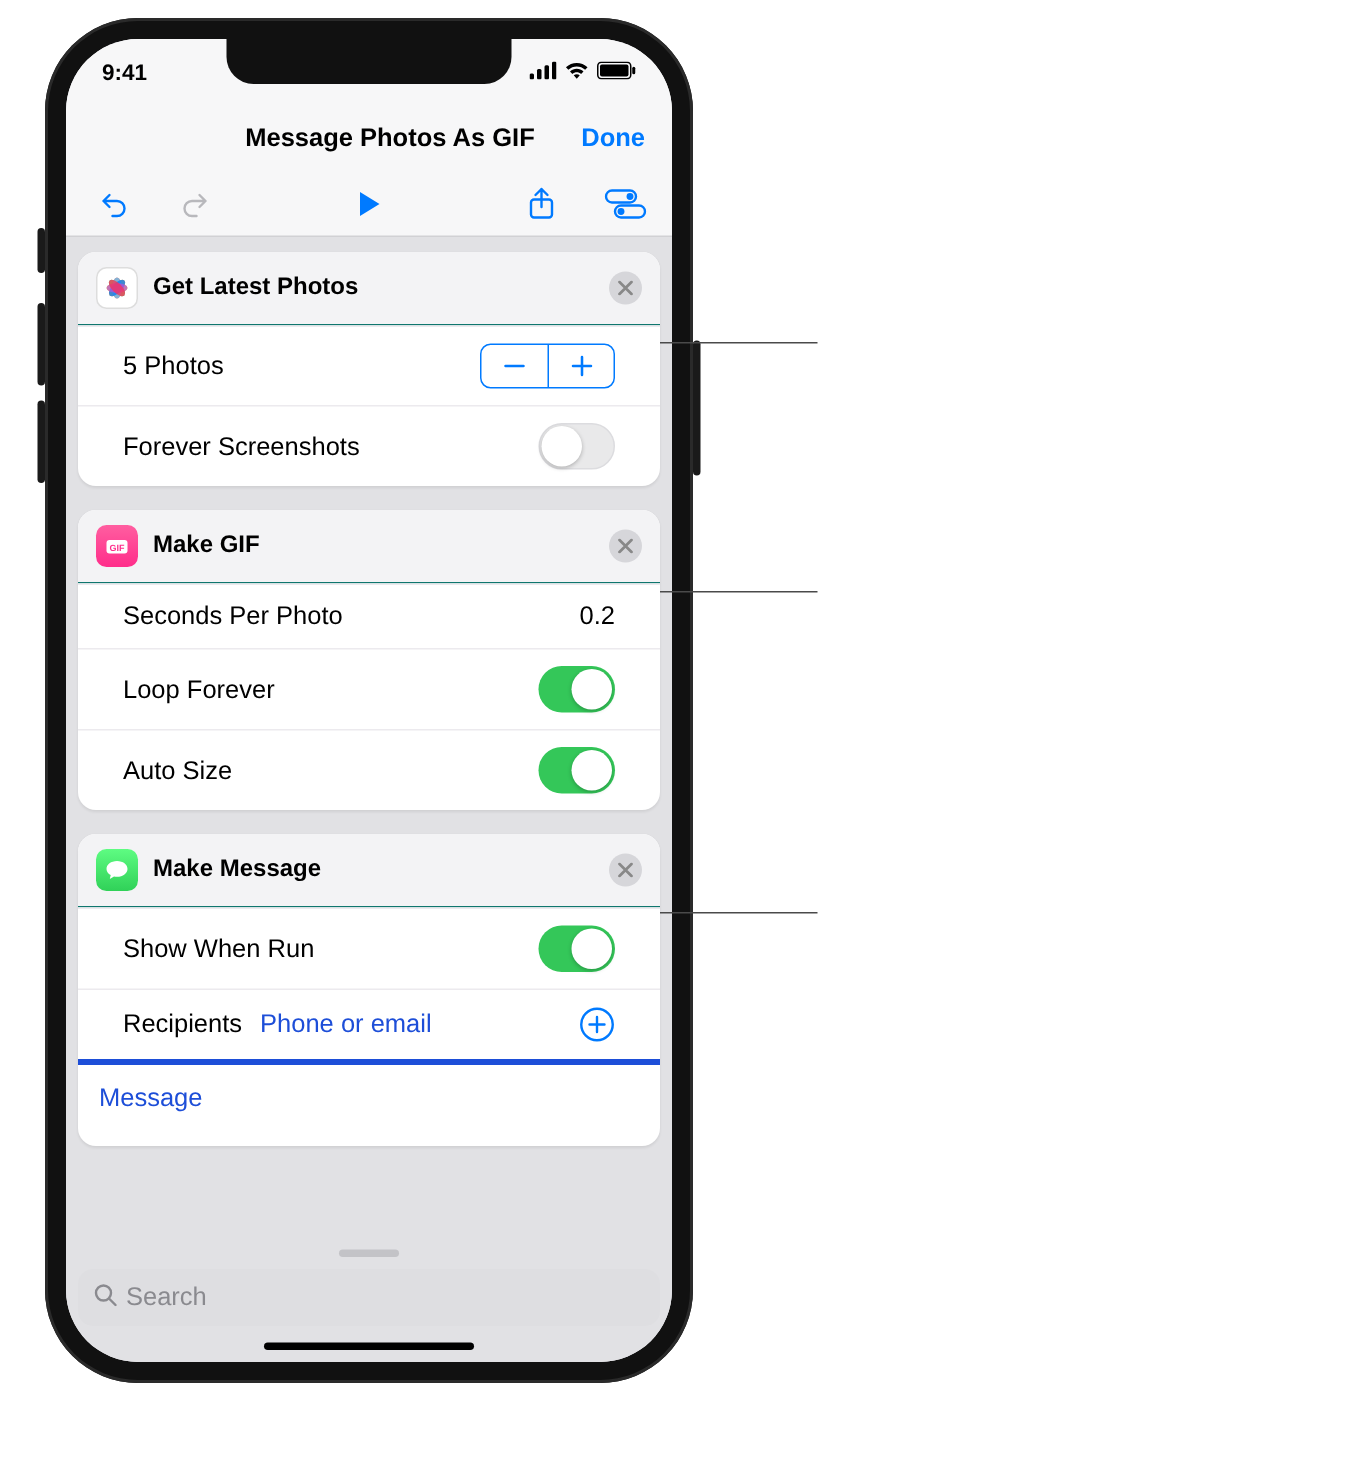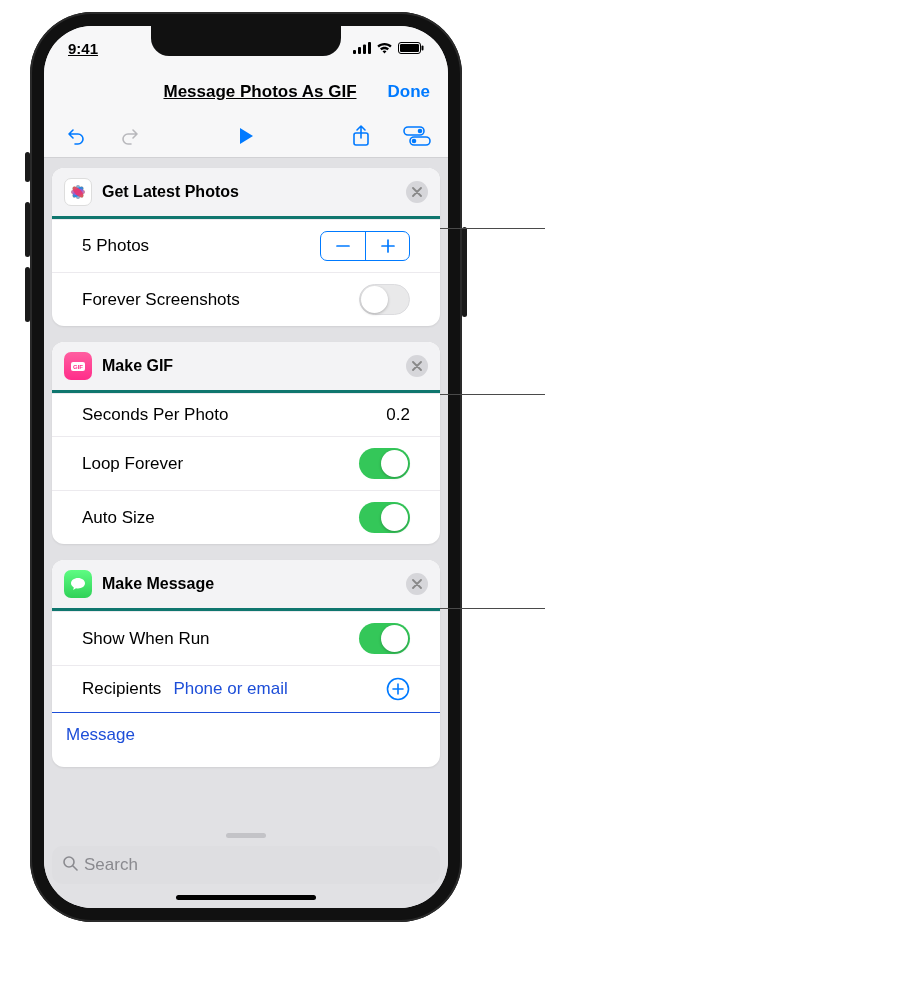"9:41" .screen { text-decoration: underline -> none }
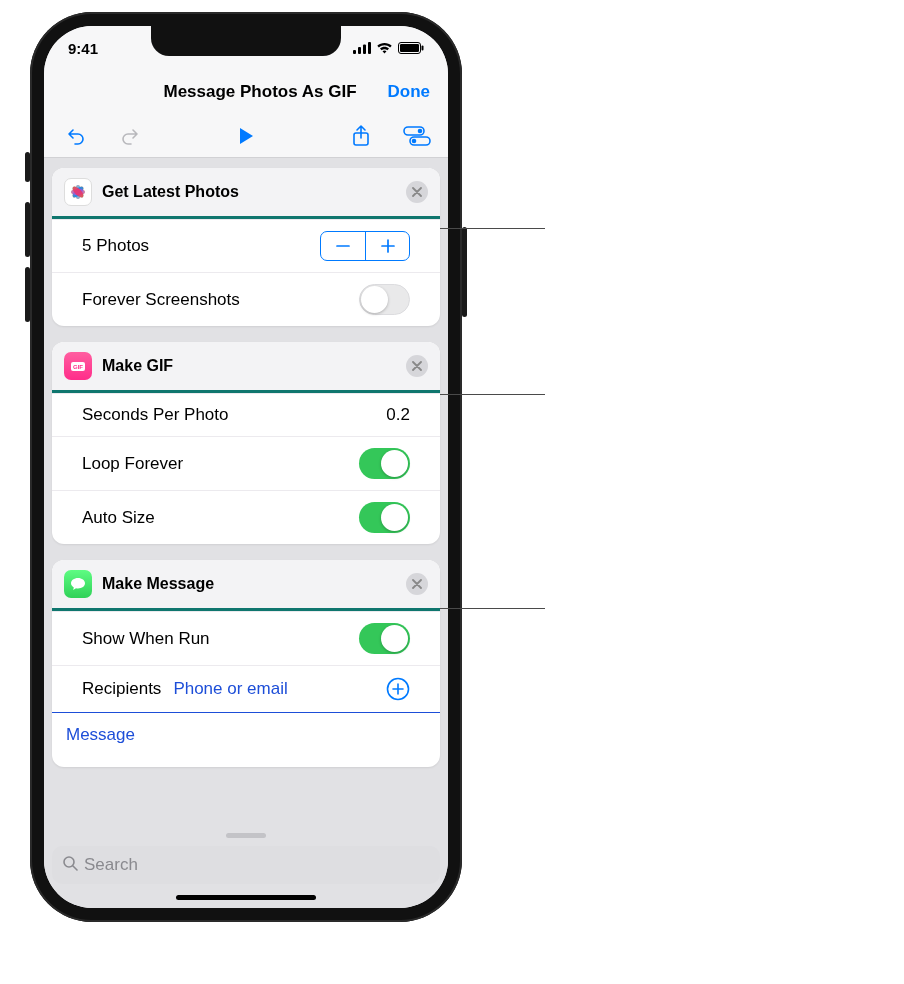"Get Latest Photos" .card-header { border-bottom: 3px solid #0f766e -> 1px solid #0f766e }
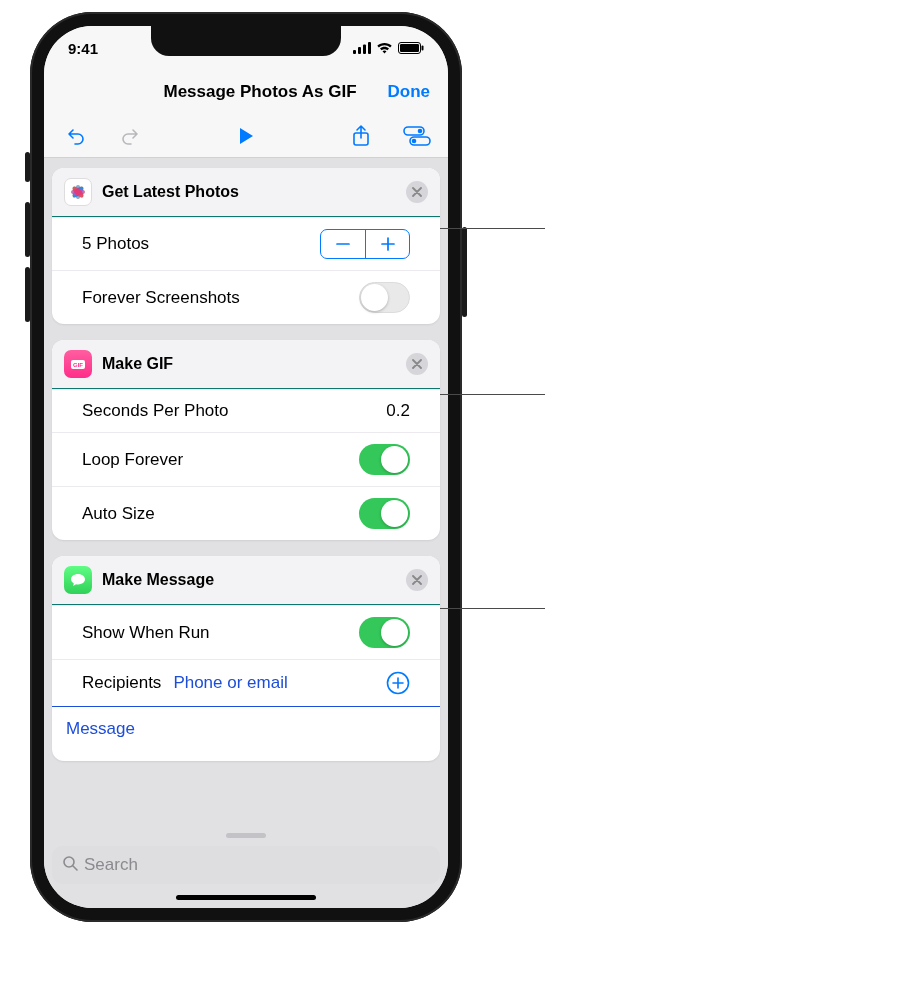"Message" .message-body { border-top: 1px solid #1d4ed8 -> 4px solid #1d4ed8 }
